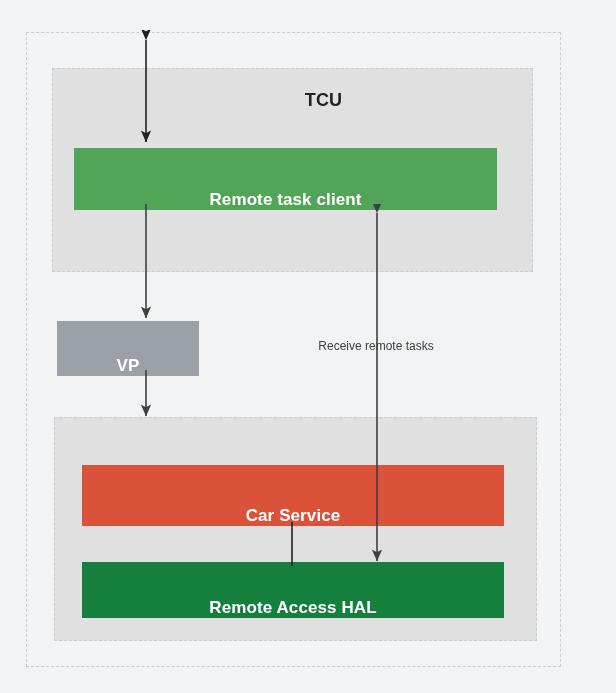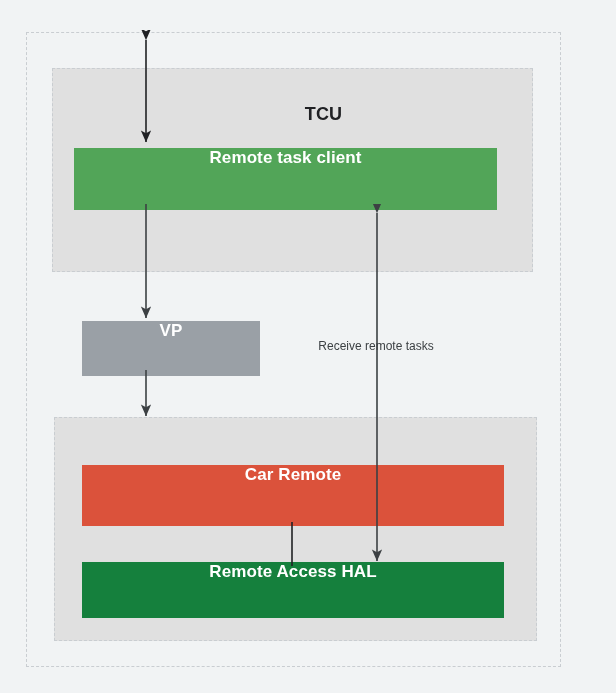"TCU" div.group-title { top: 104px -> 90px }
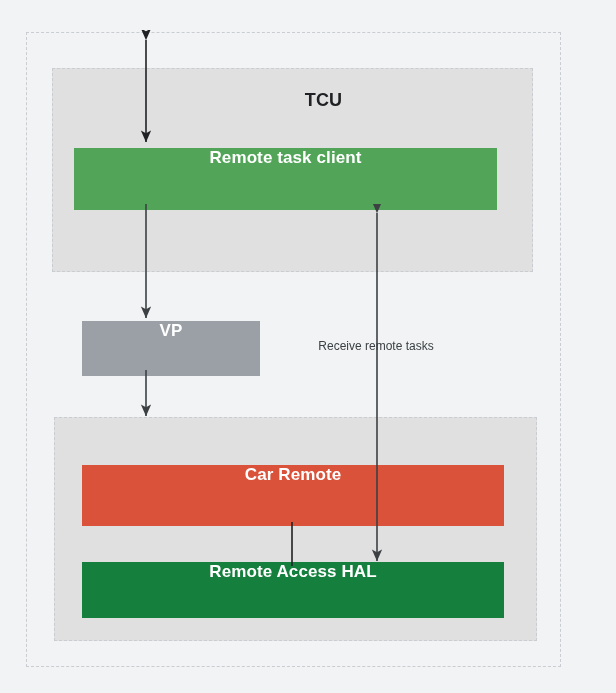"Remote task client" .block { align-items: flex-start -> flex-end }
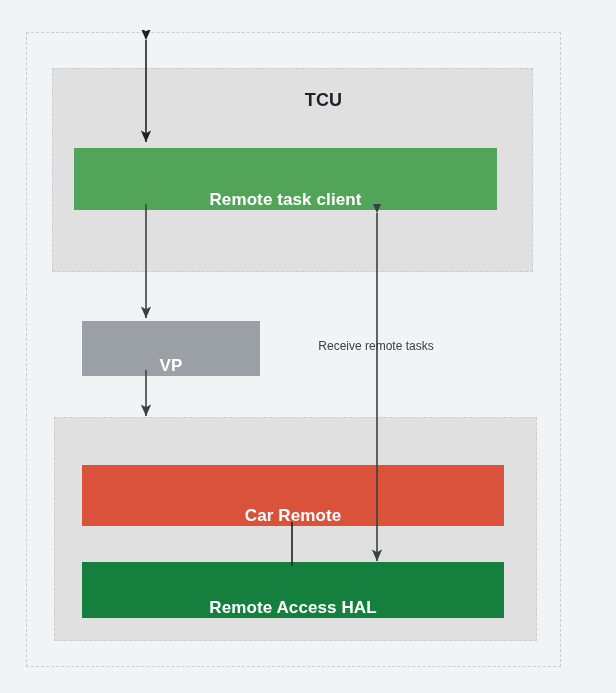"VP" #block-vp { margin-left: 25px -> none; width: 178px -> 142px }
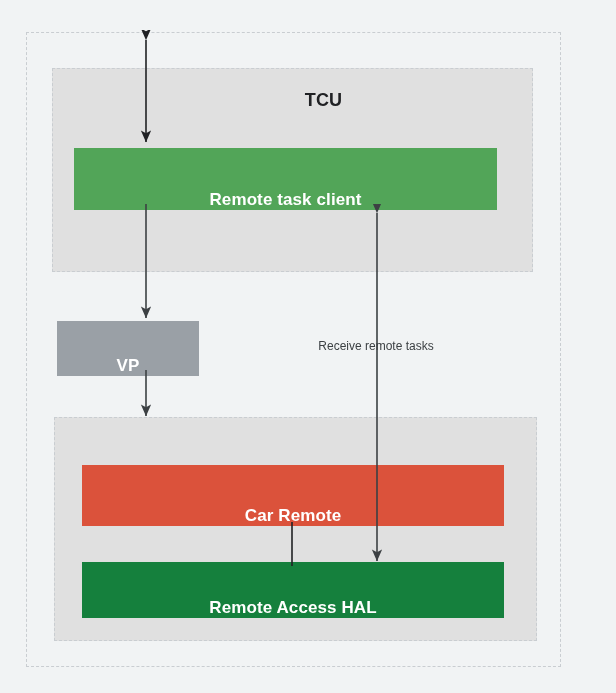"Car Remote" span { text: Remote -> Service }
